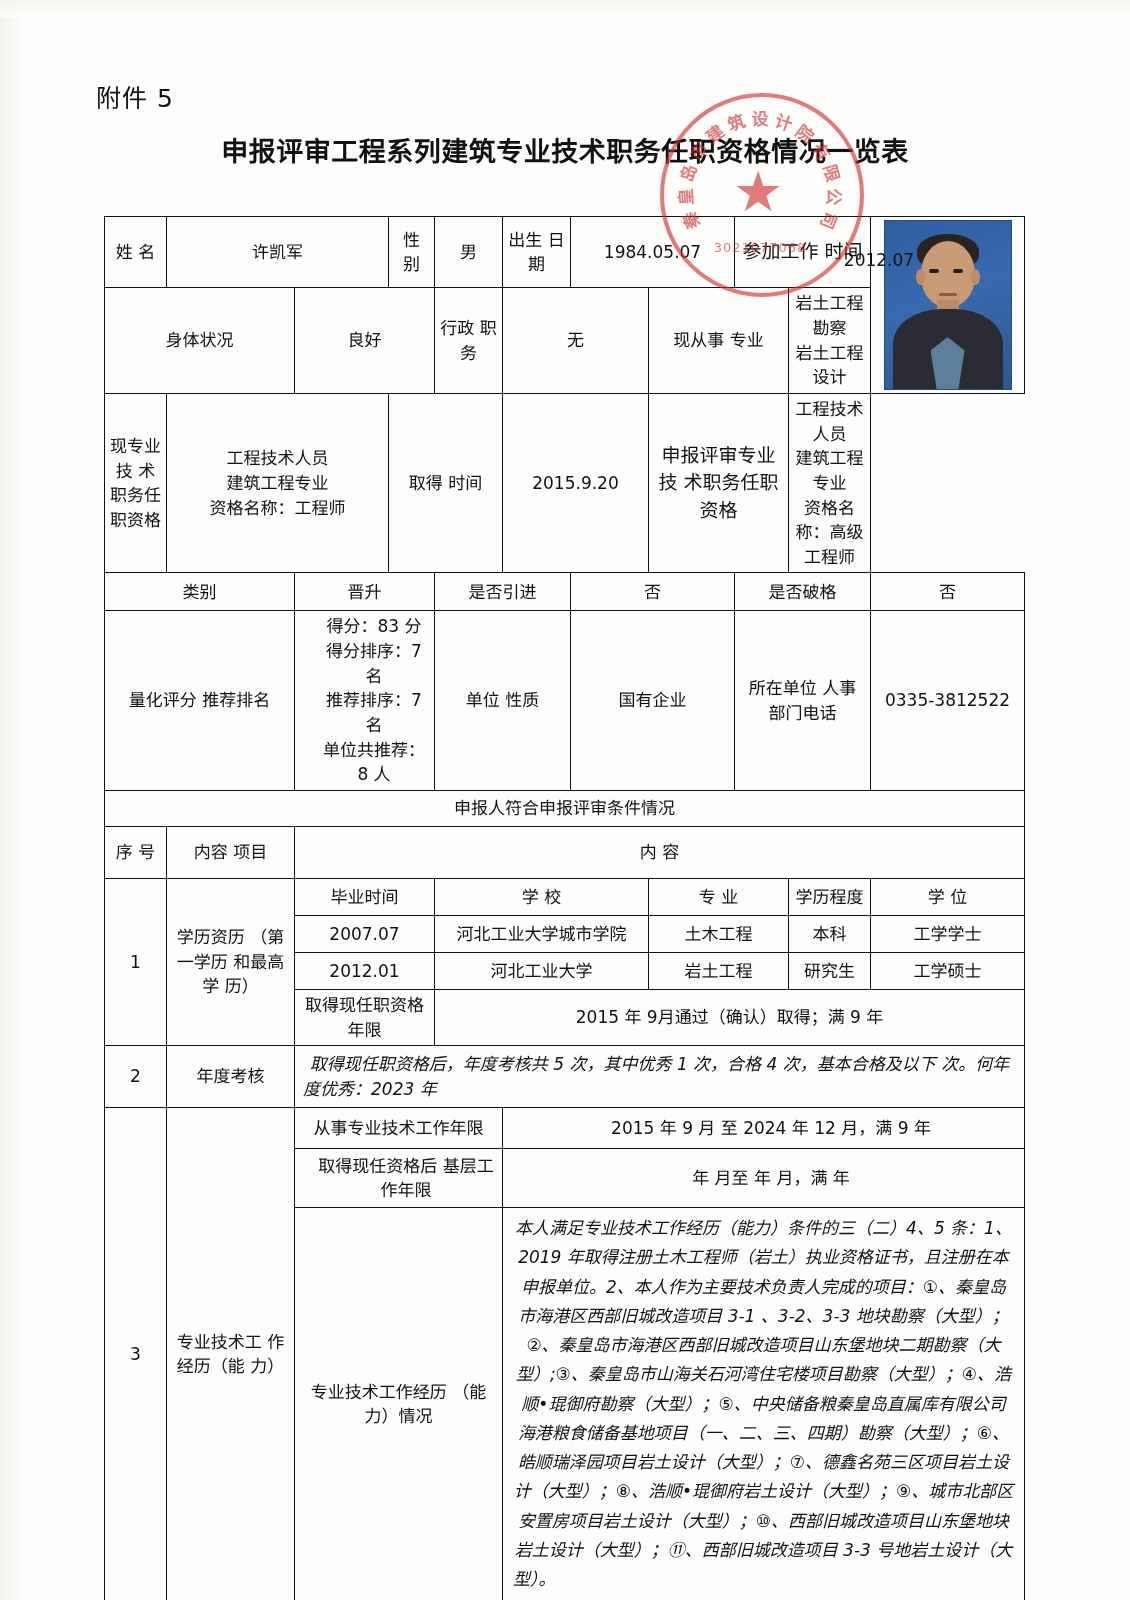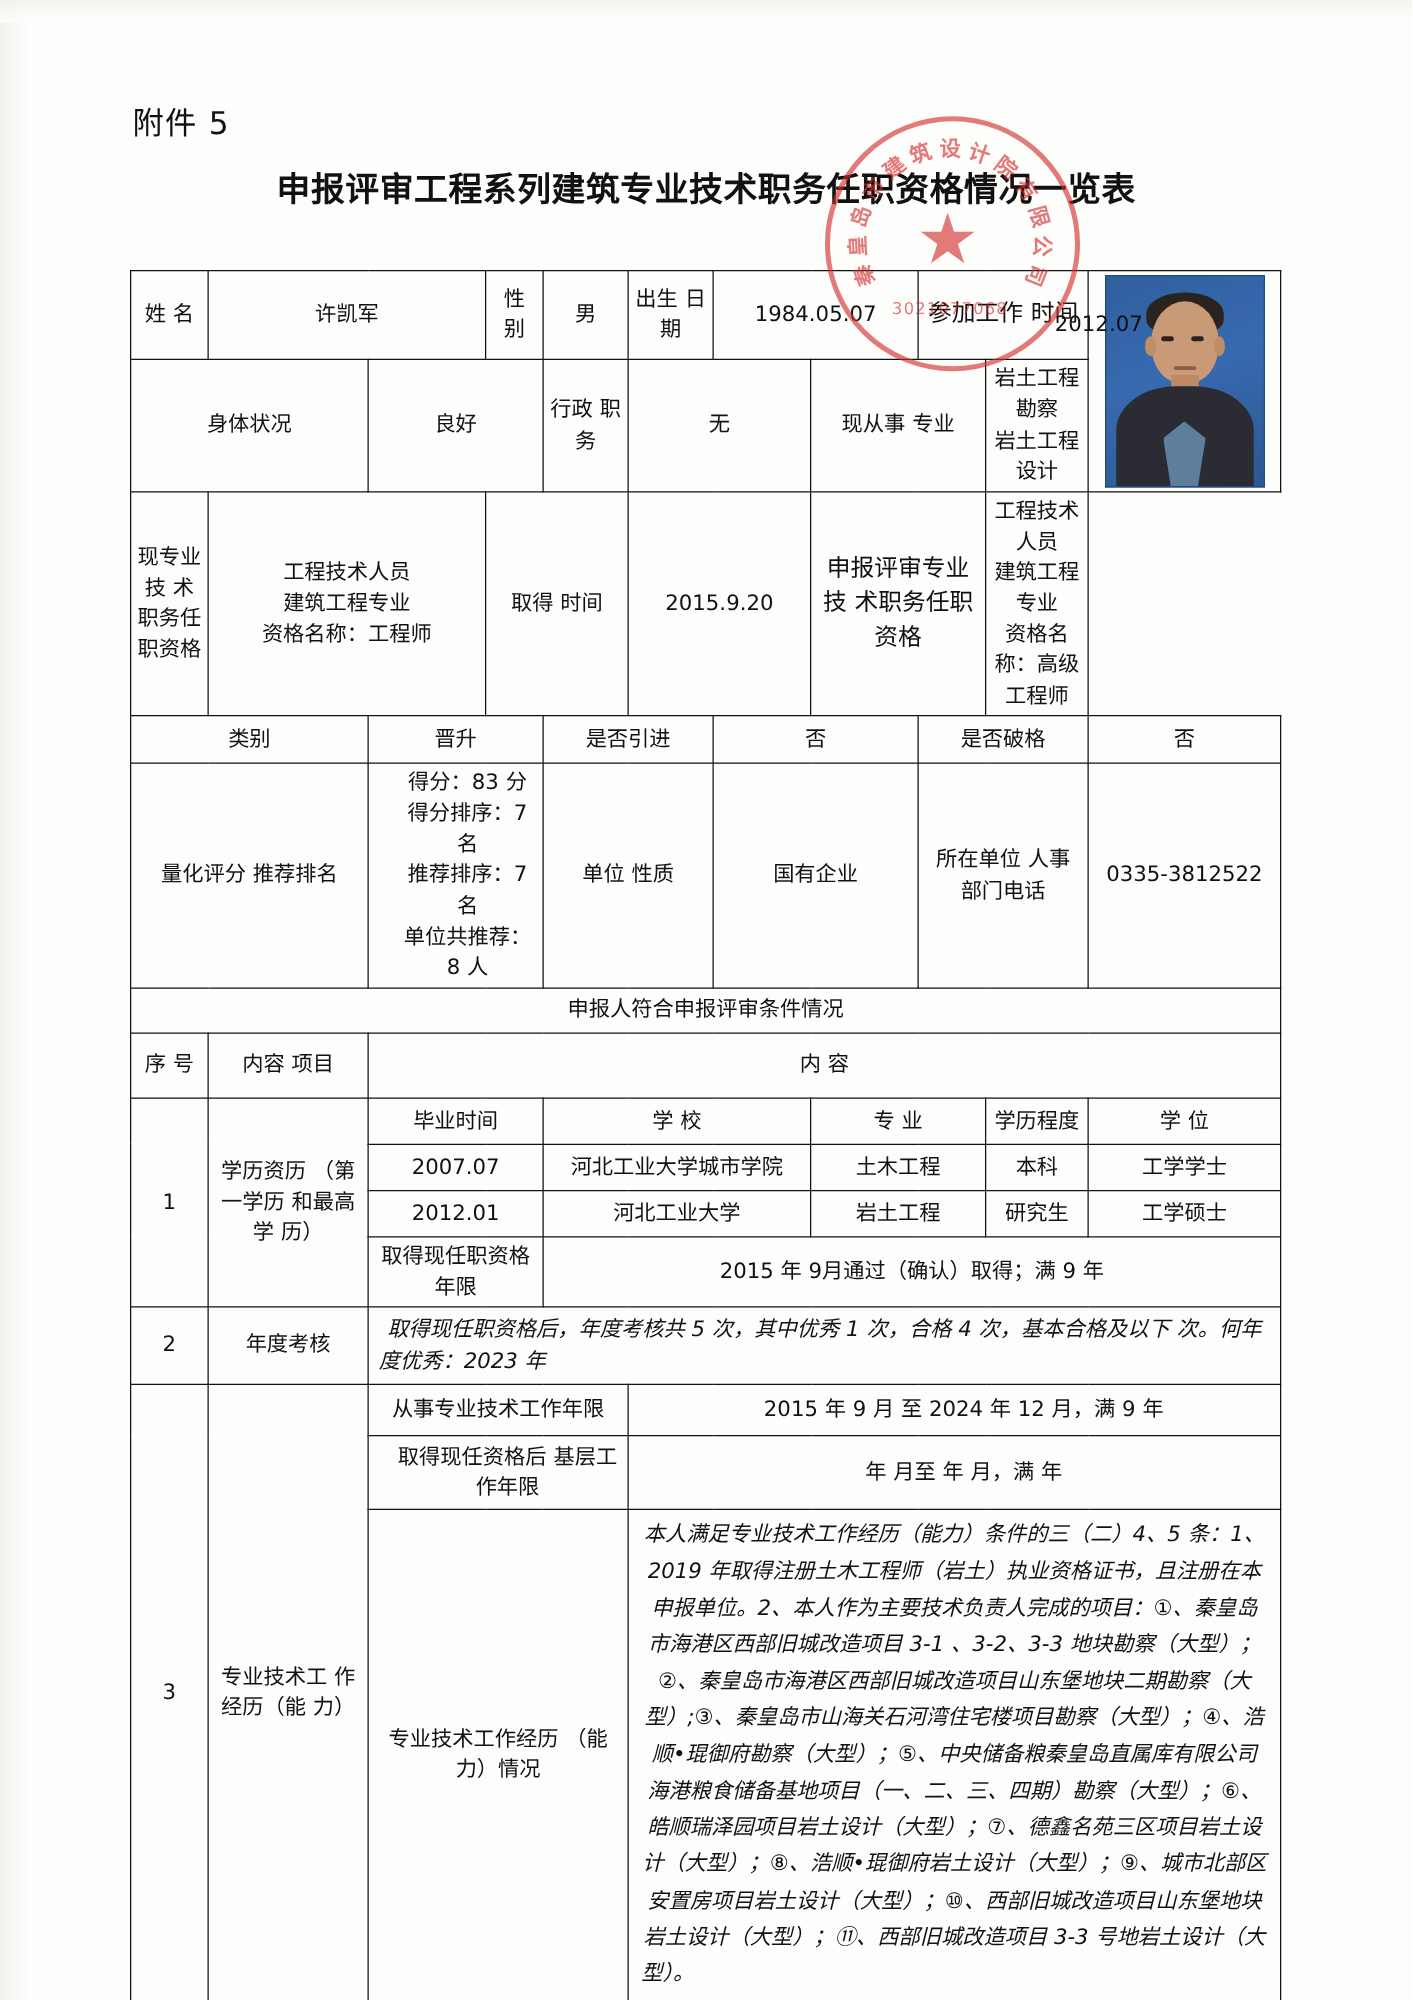"附件 5" .attachment-label { left: 106px -> 96px }
